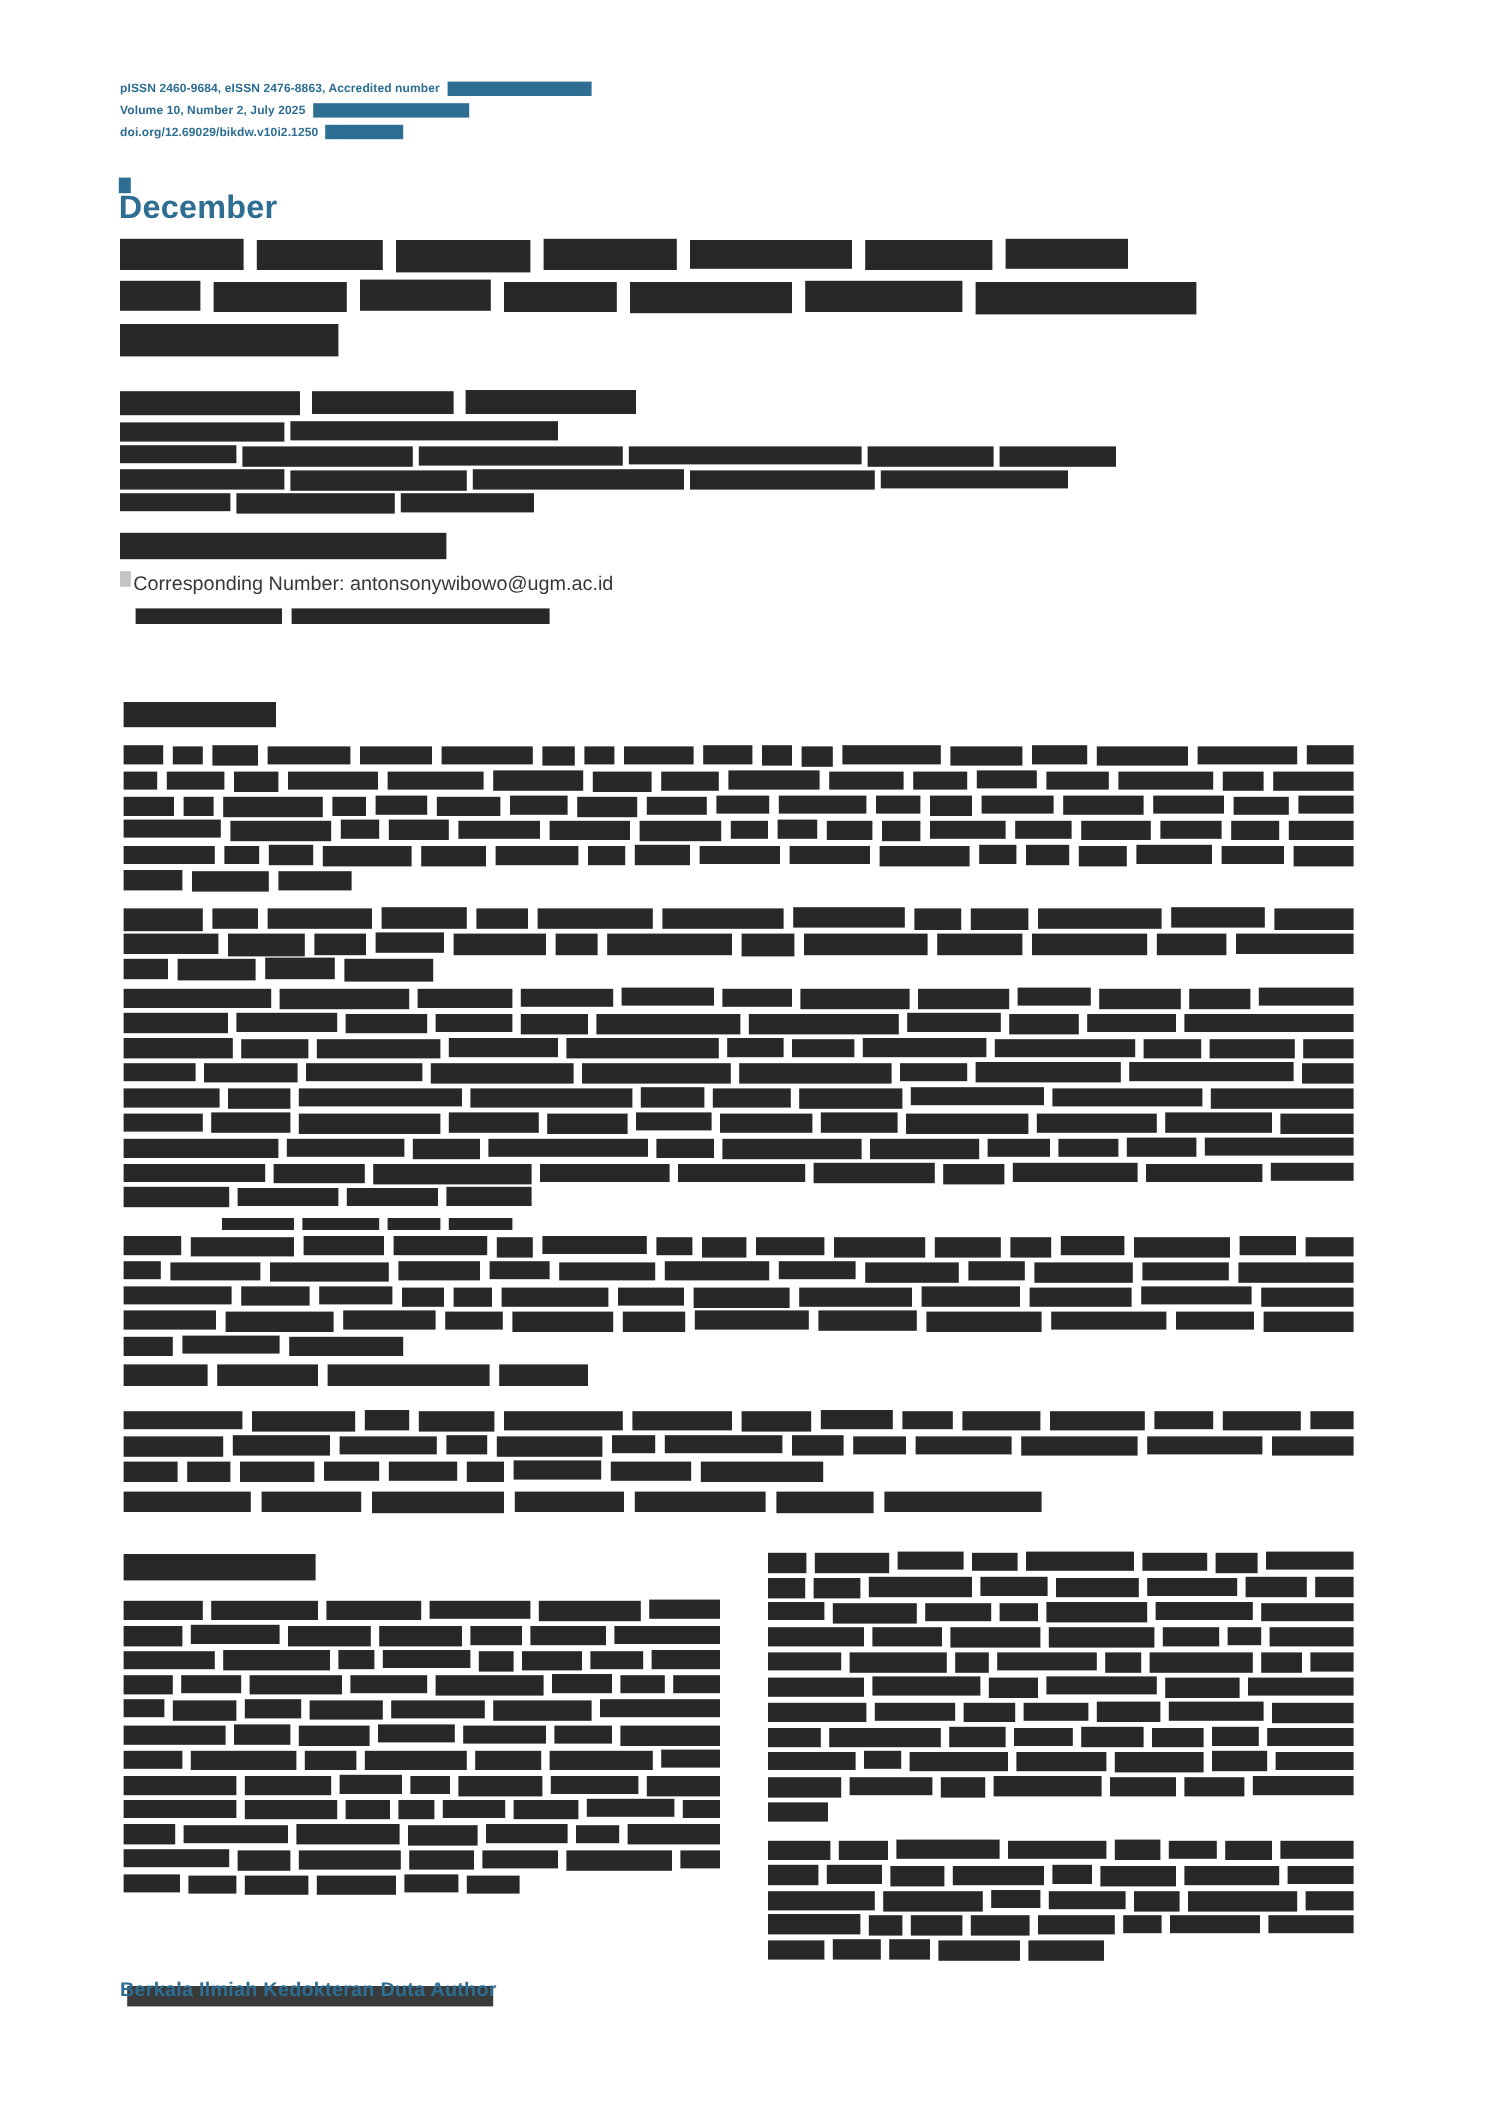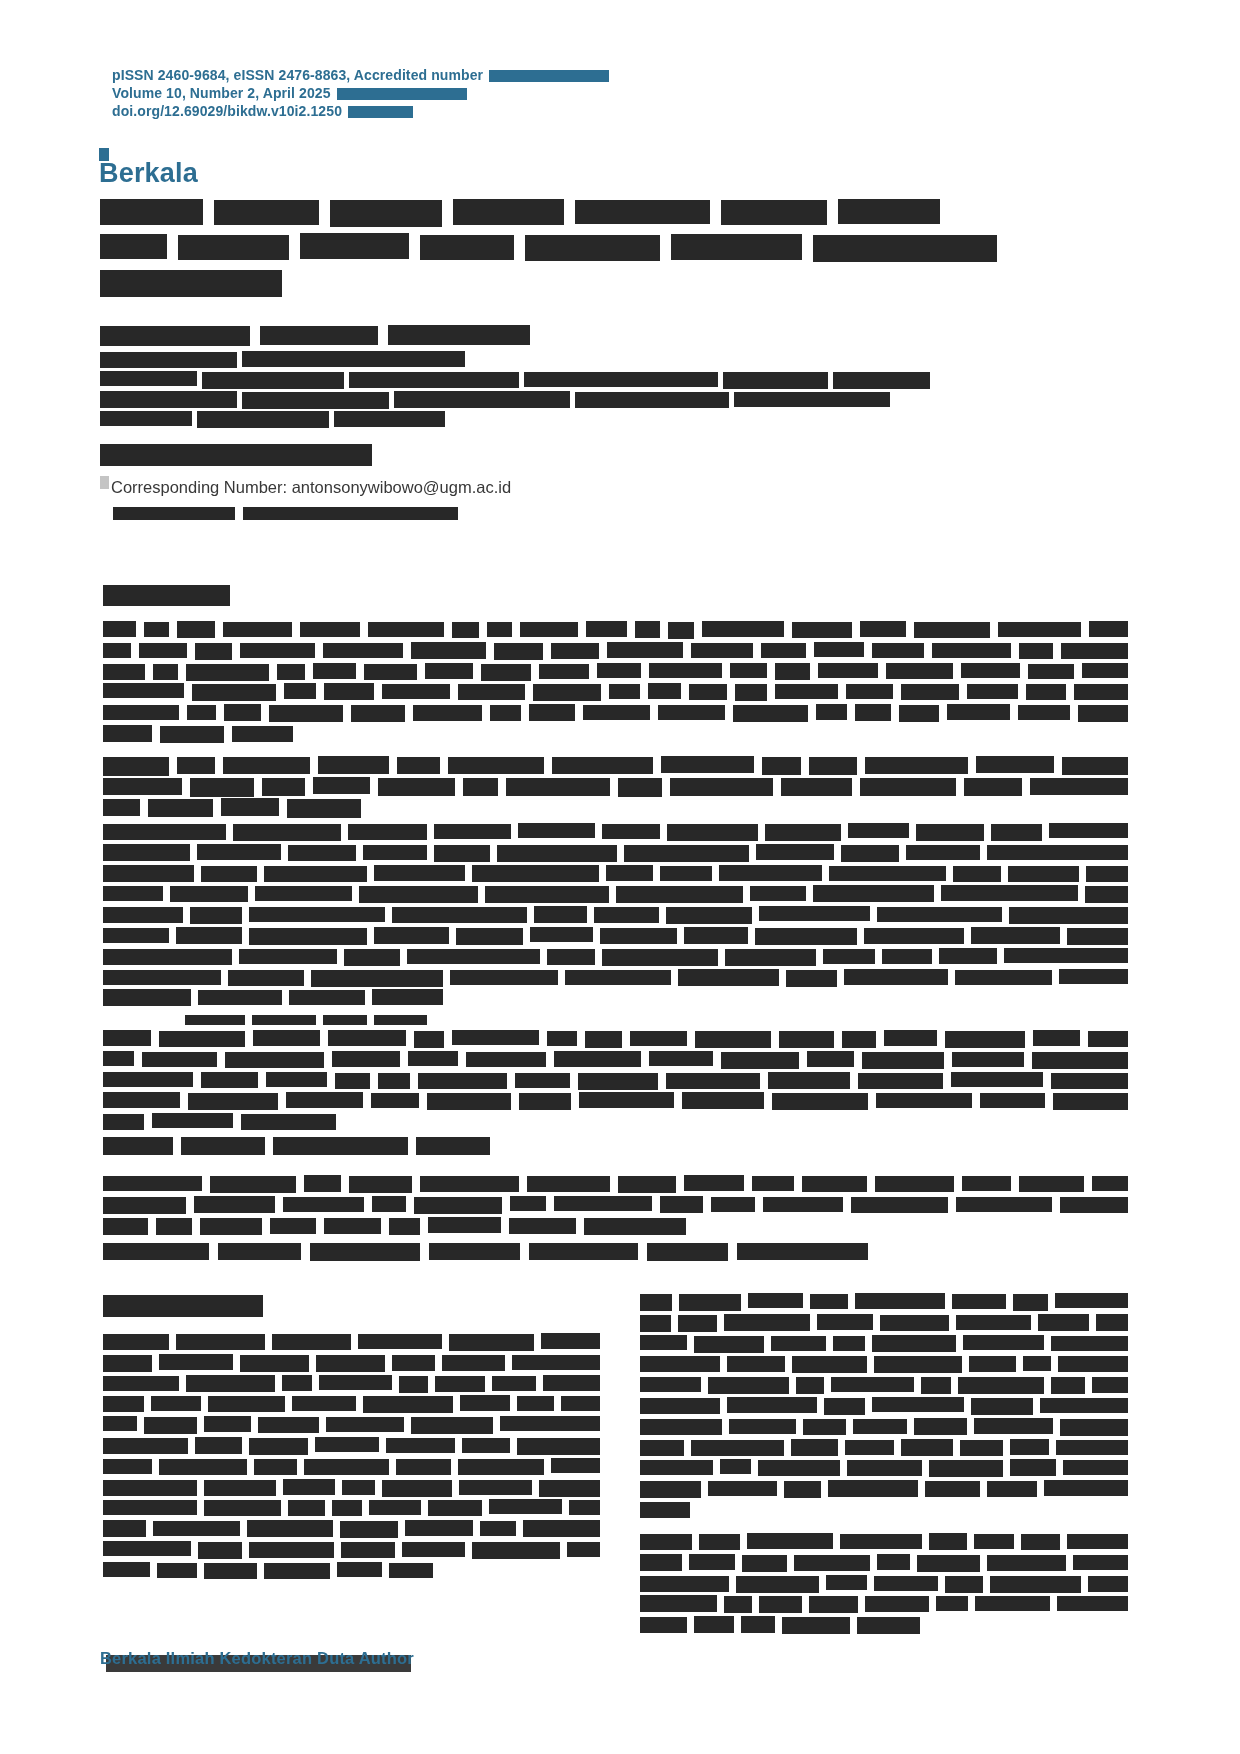"pISSN 2460-9684, eISSN 2476-8863," .journal-header { font-size: 14px -> 10px; margin-left: 12px -> none }
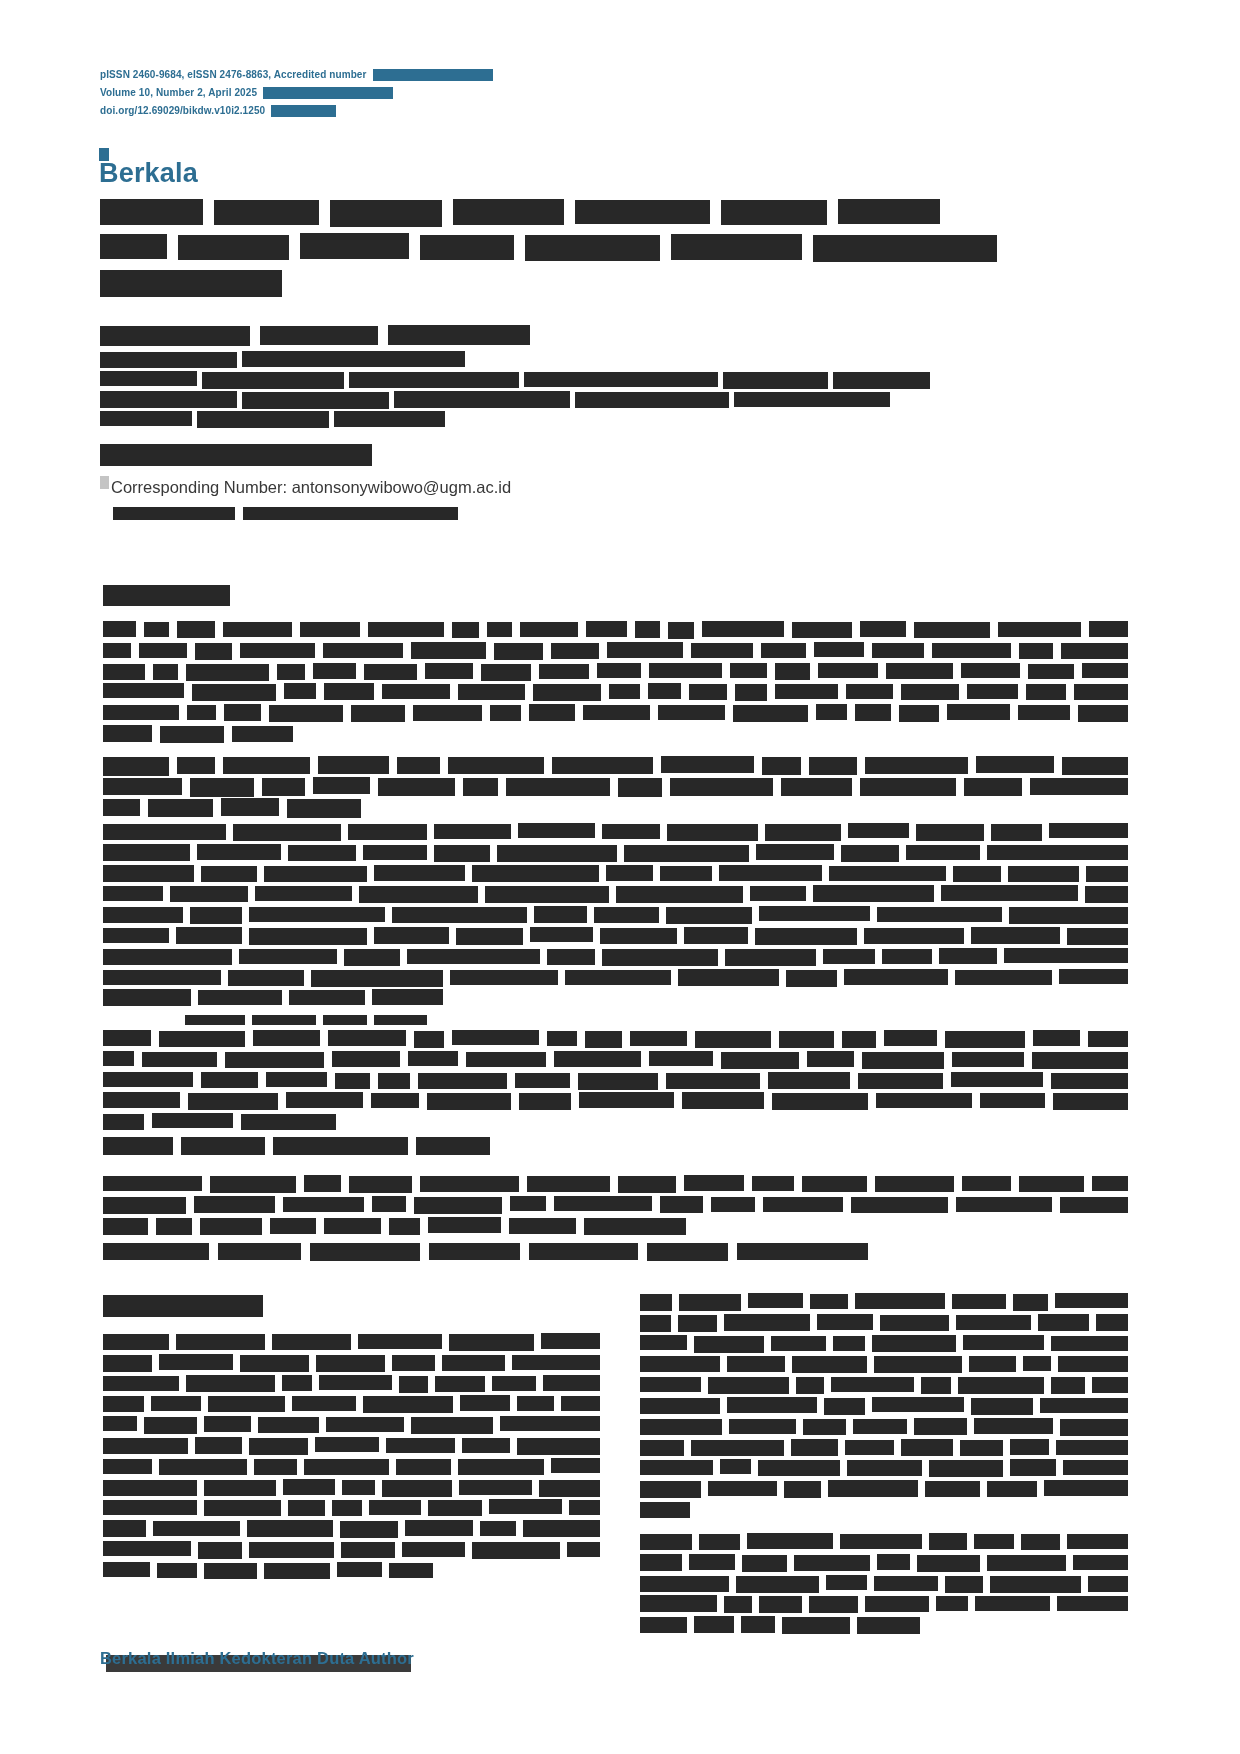"Volume 10, Number 2, April" span { text: April -> July }
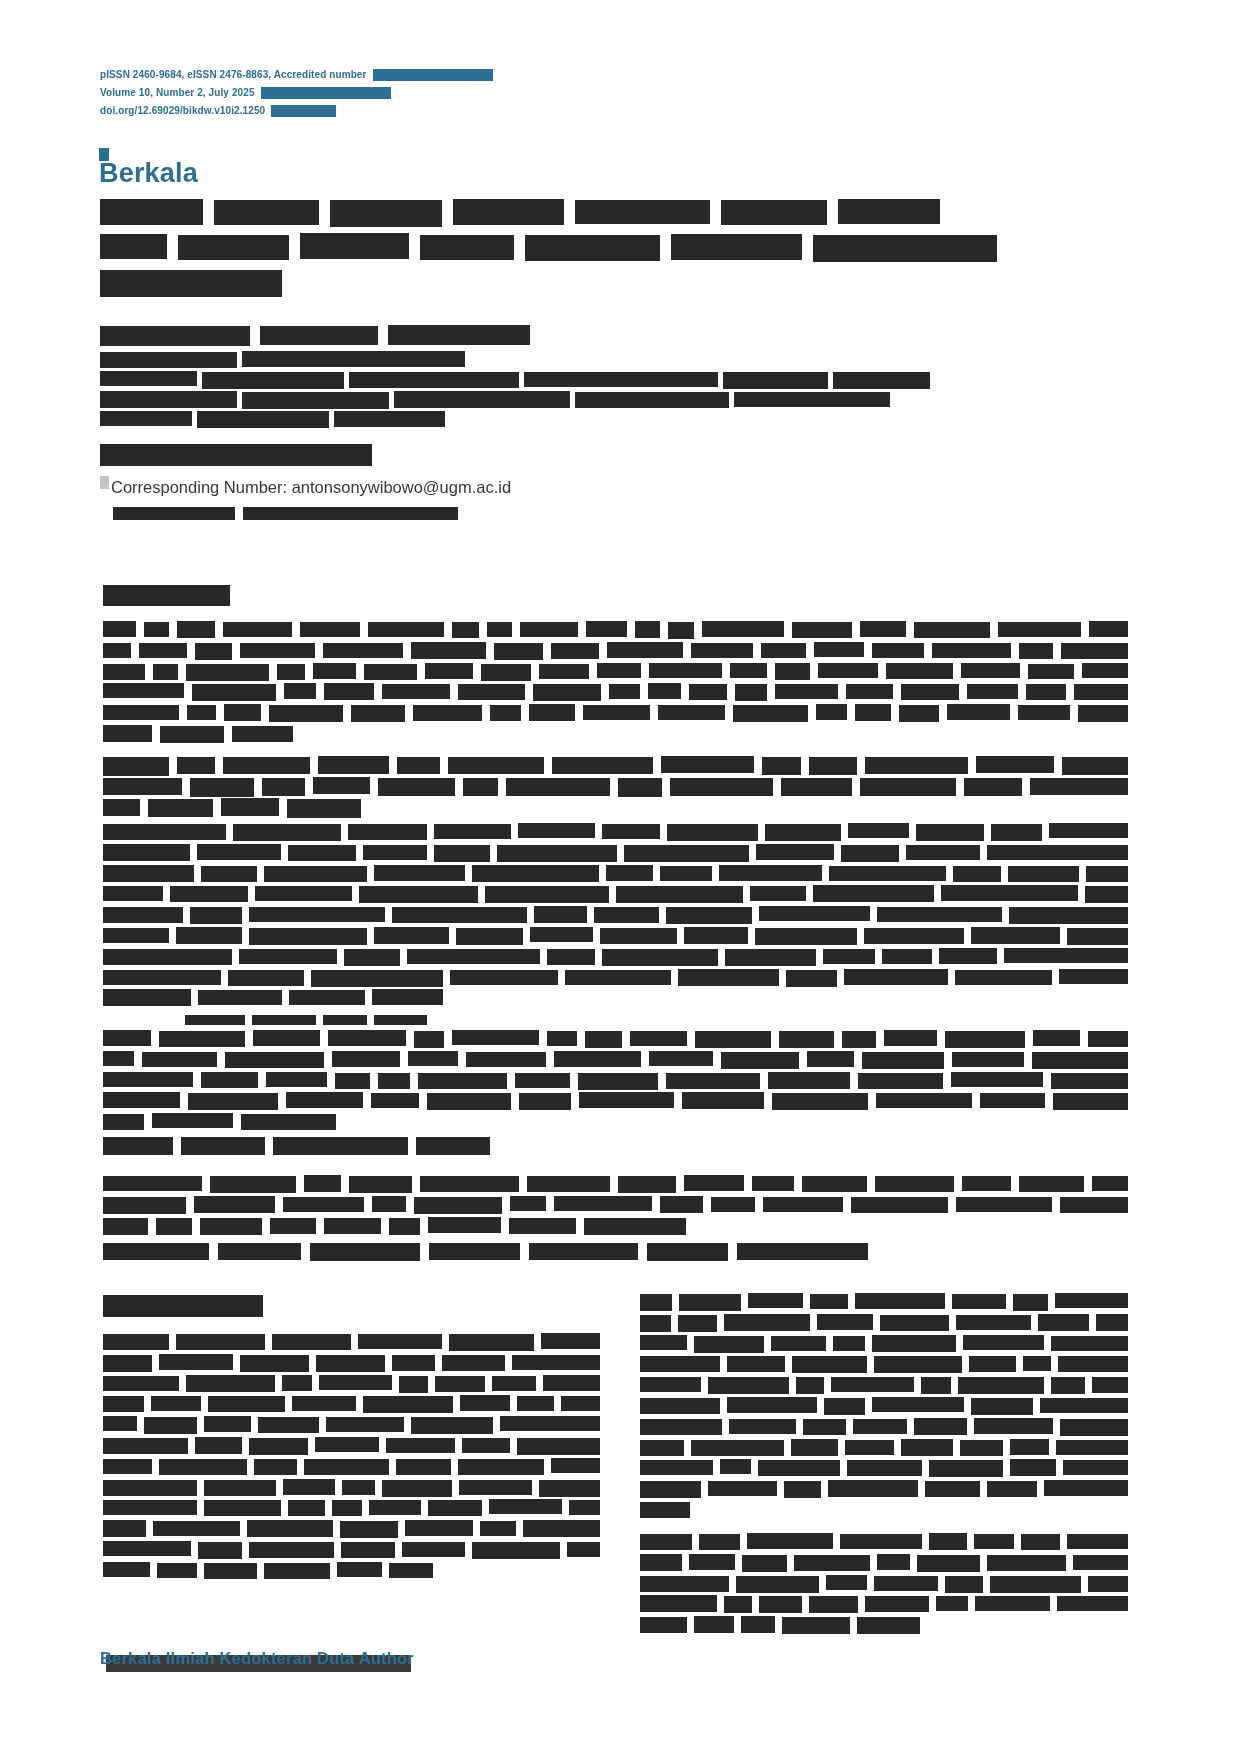"Berkala" div.research-label { text: Berkala -> December }
